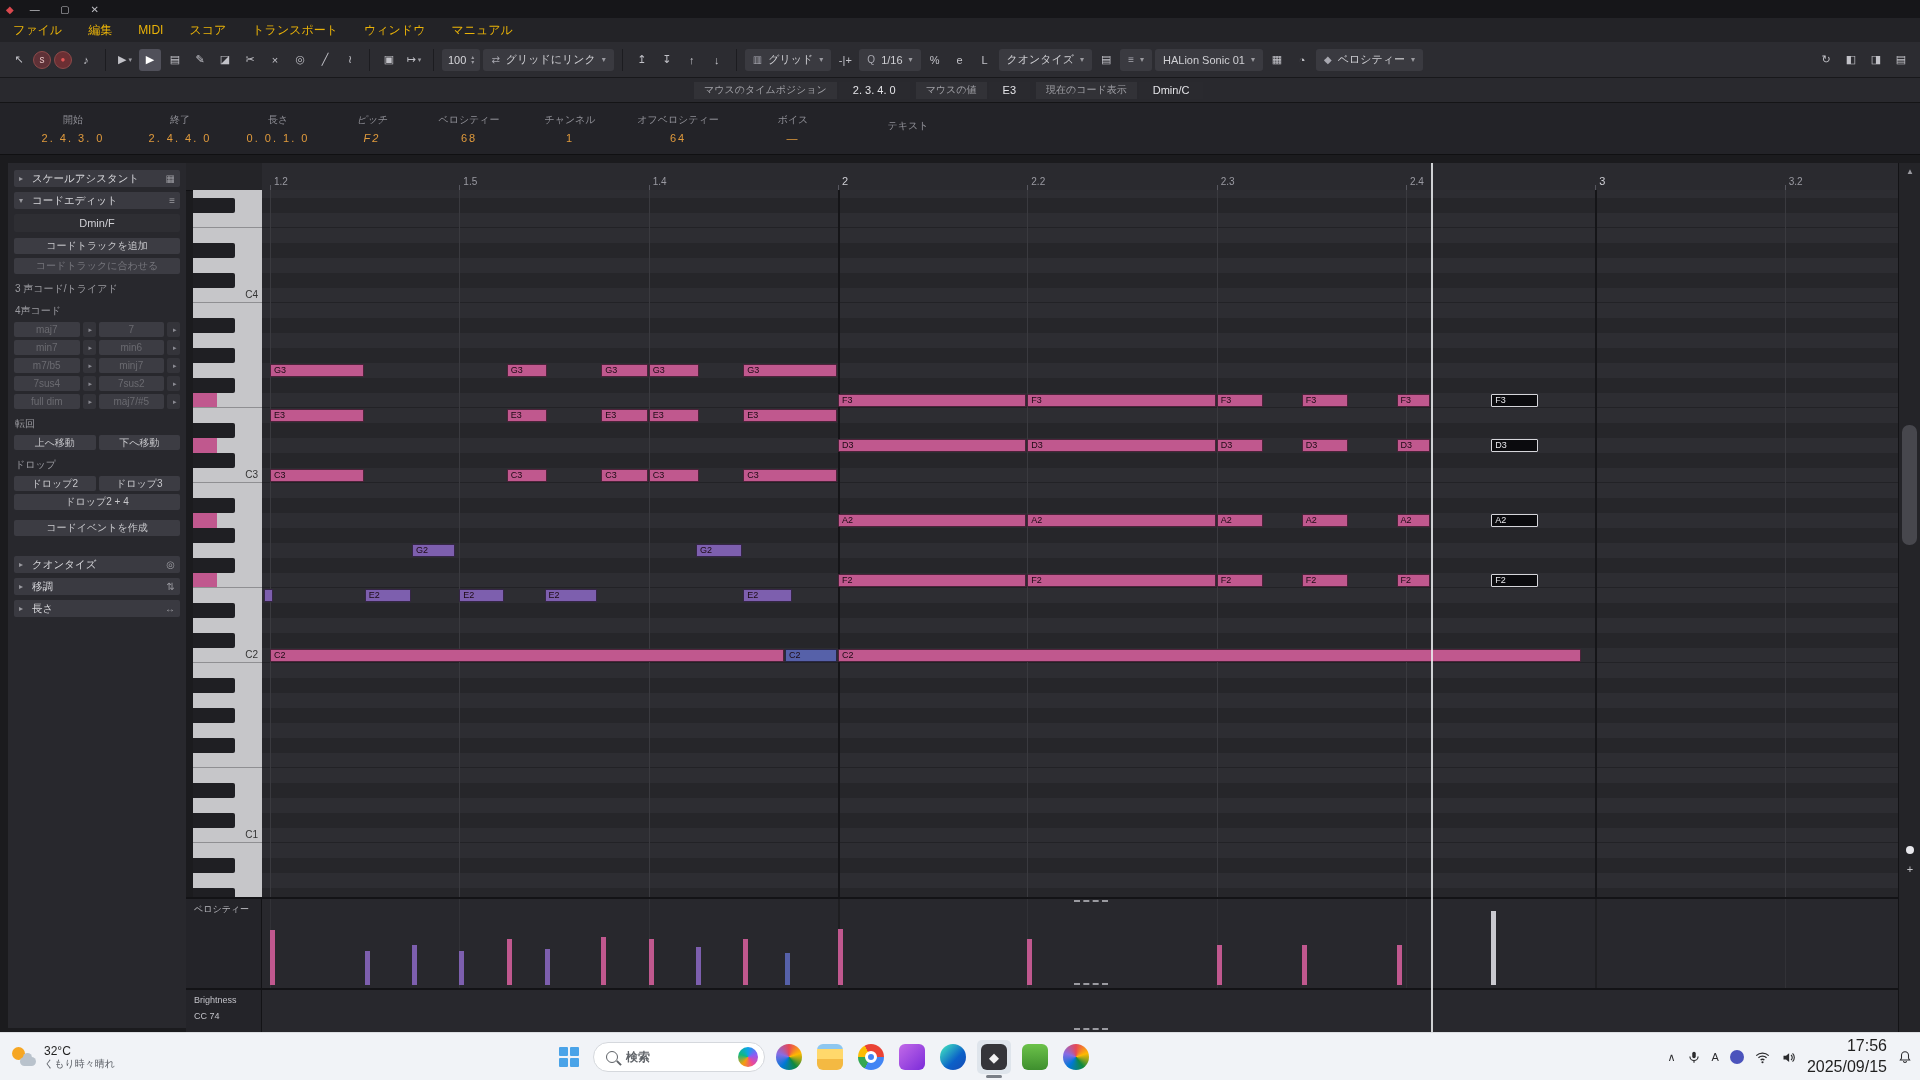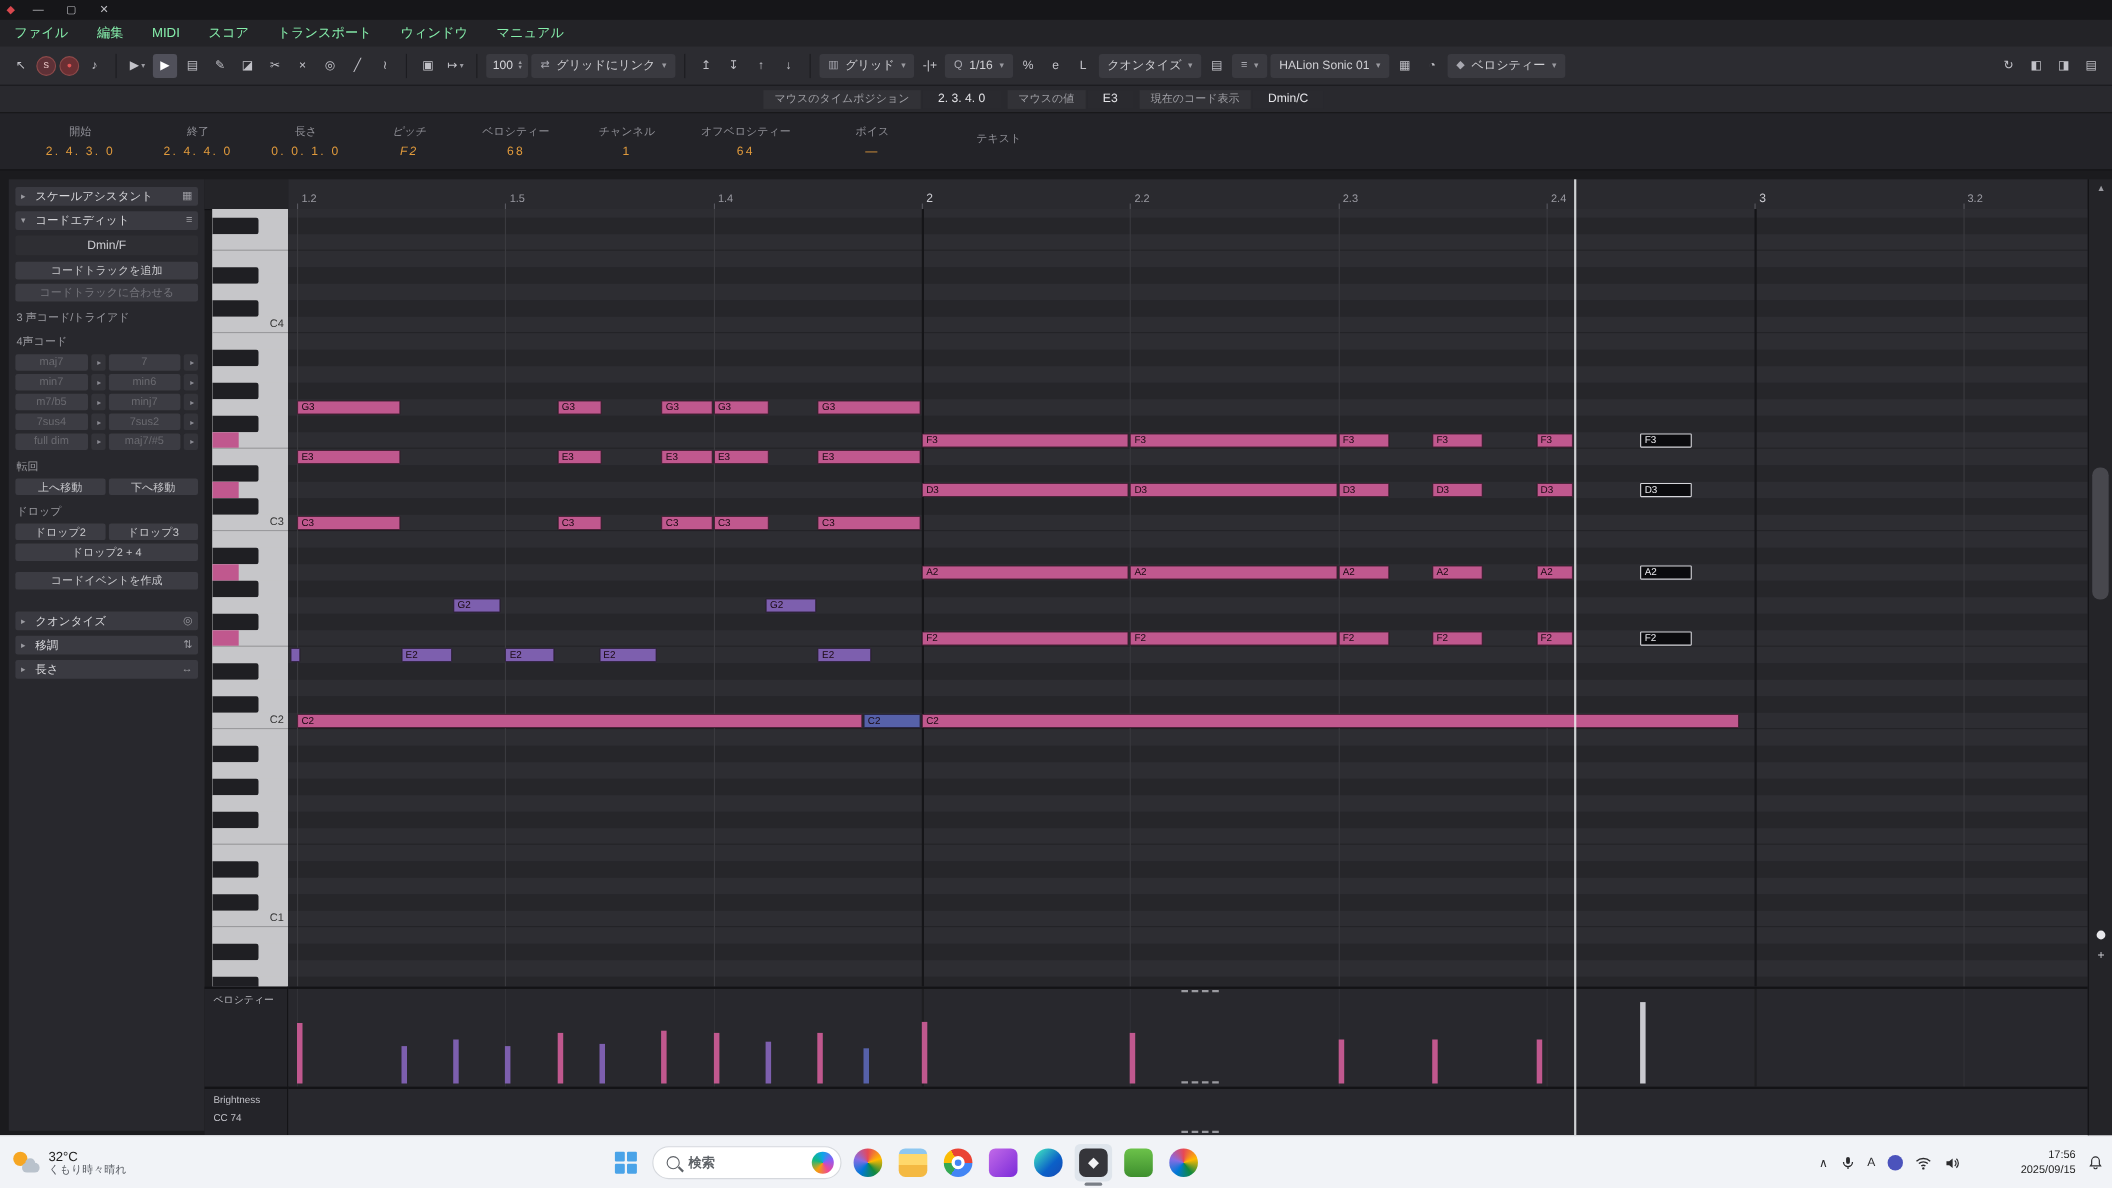"ファイル" .menu-item { color: #86efac -> #eab308 }
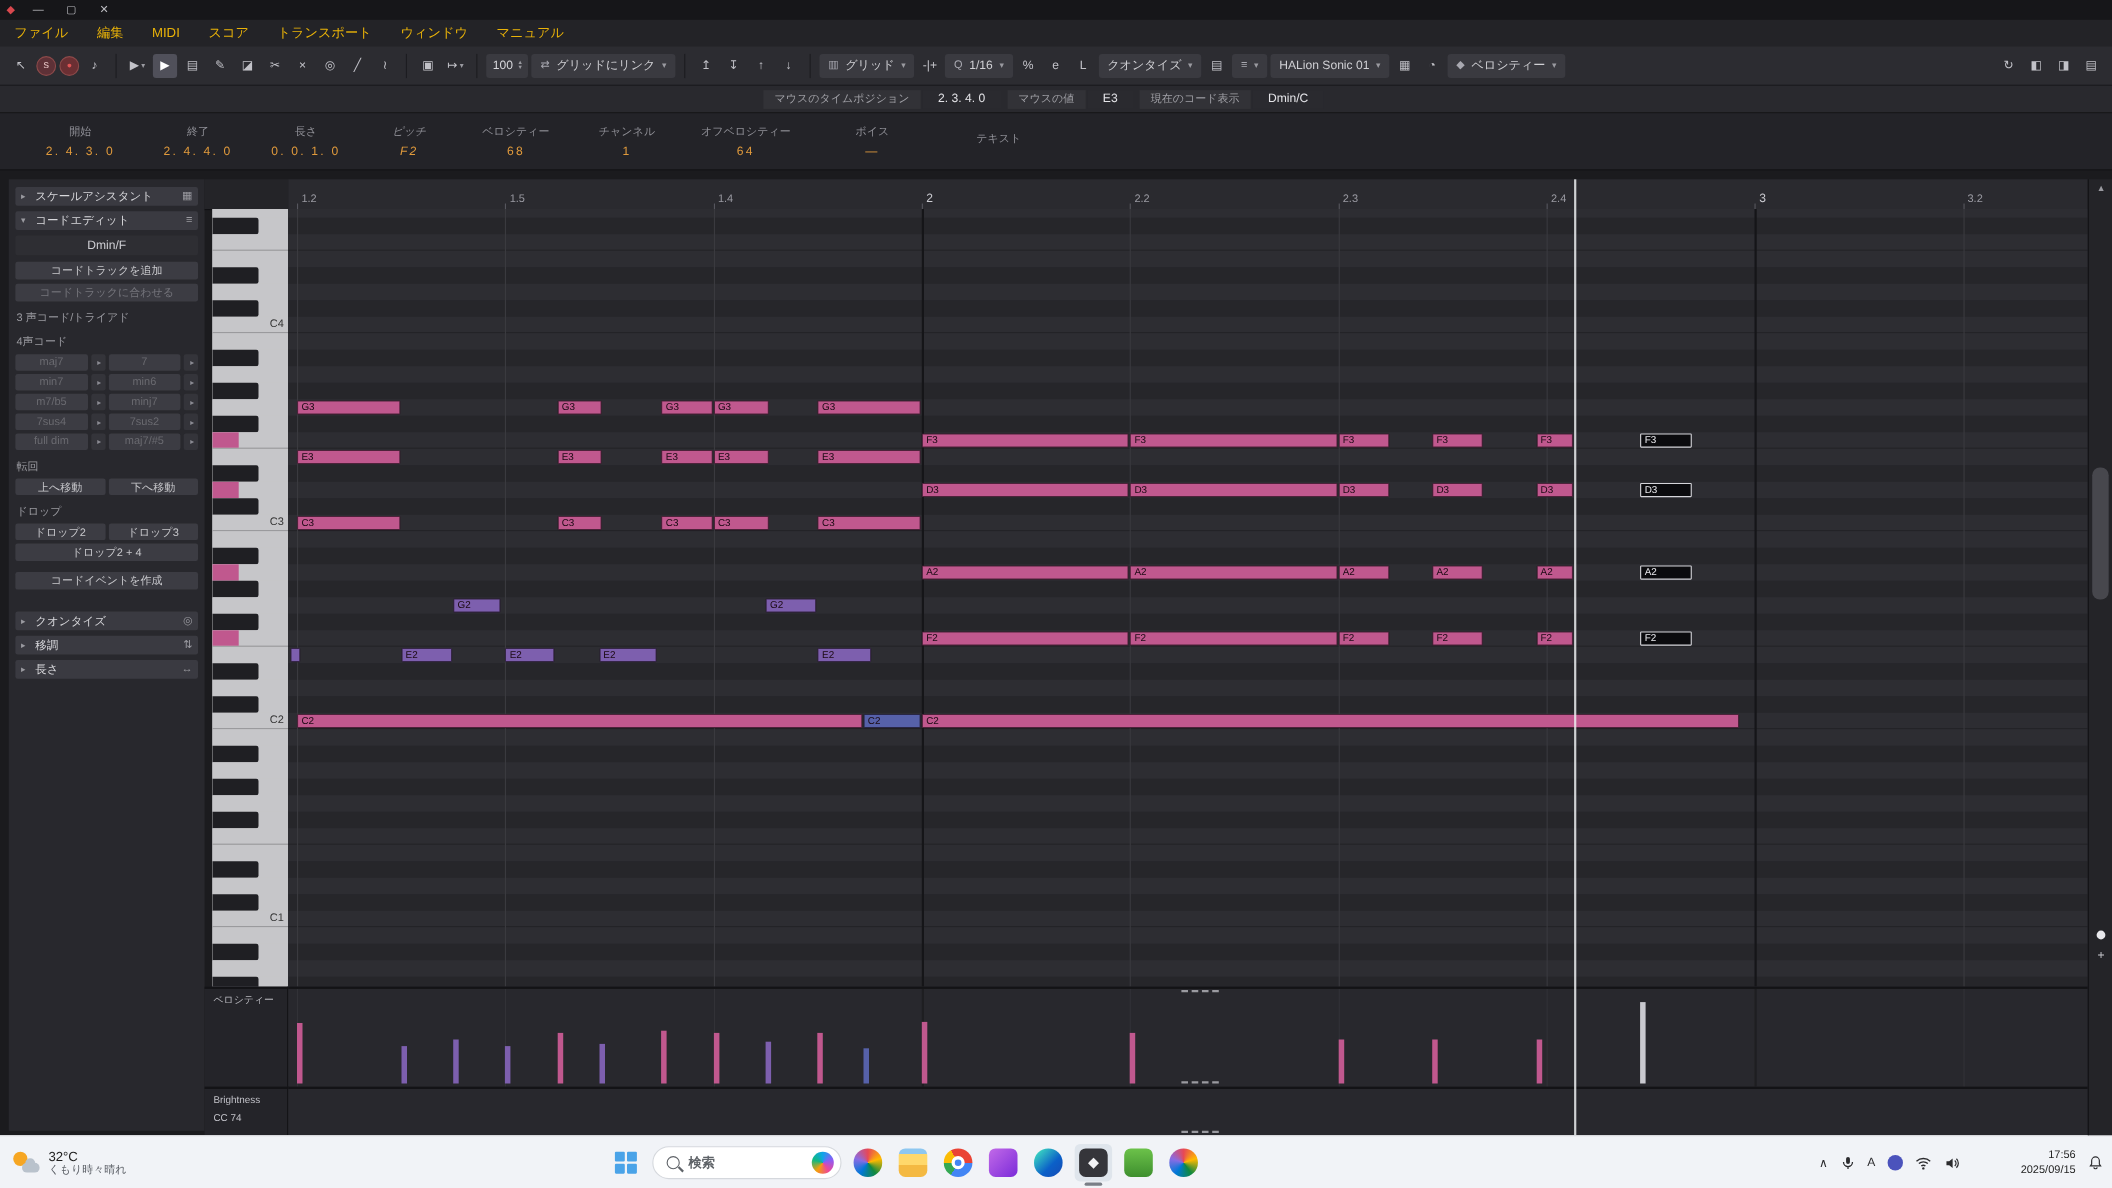"17:56" .tray-clock { font-size: 10px -> 16px; margin-left: 44px -> none }
